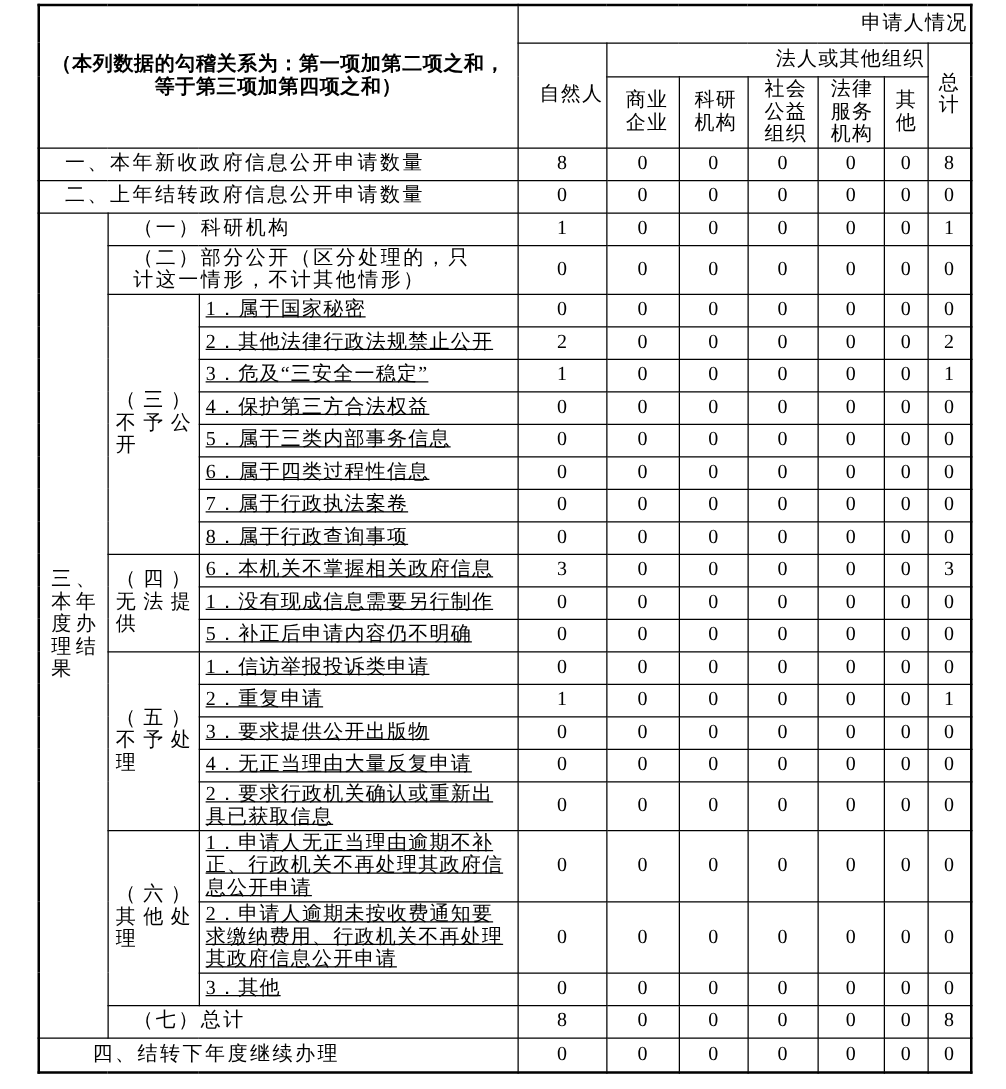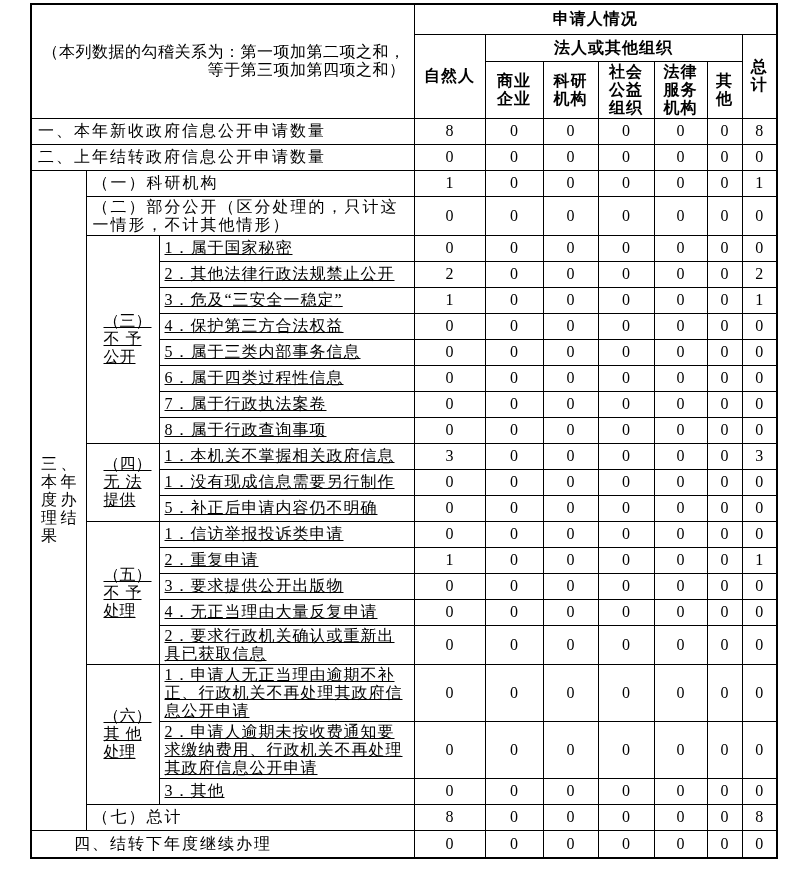"申请人情况" td.hc { font-weight: bold -> normal; text-align: center -> right }
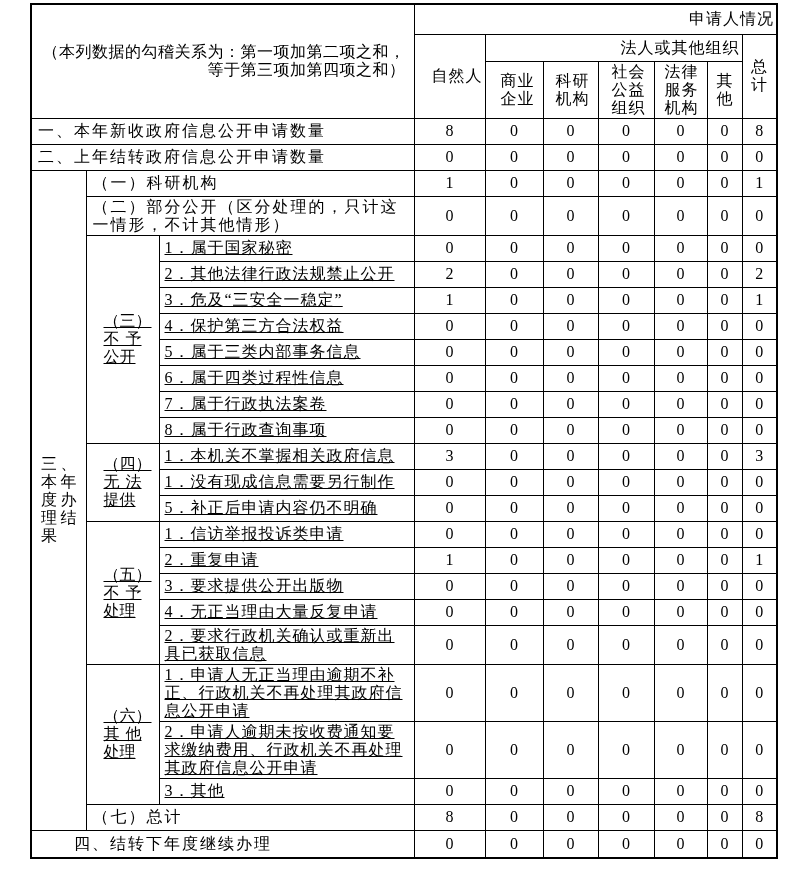"（本列数据的勾稽关系为：第一项加第二项之和，等于第三项加第四项之和）" td.corner { font-weight: normal -> bold; text-align: right -> center }
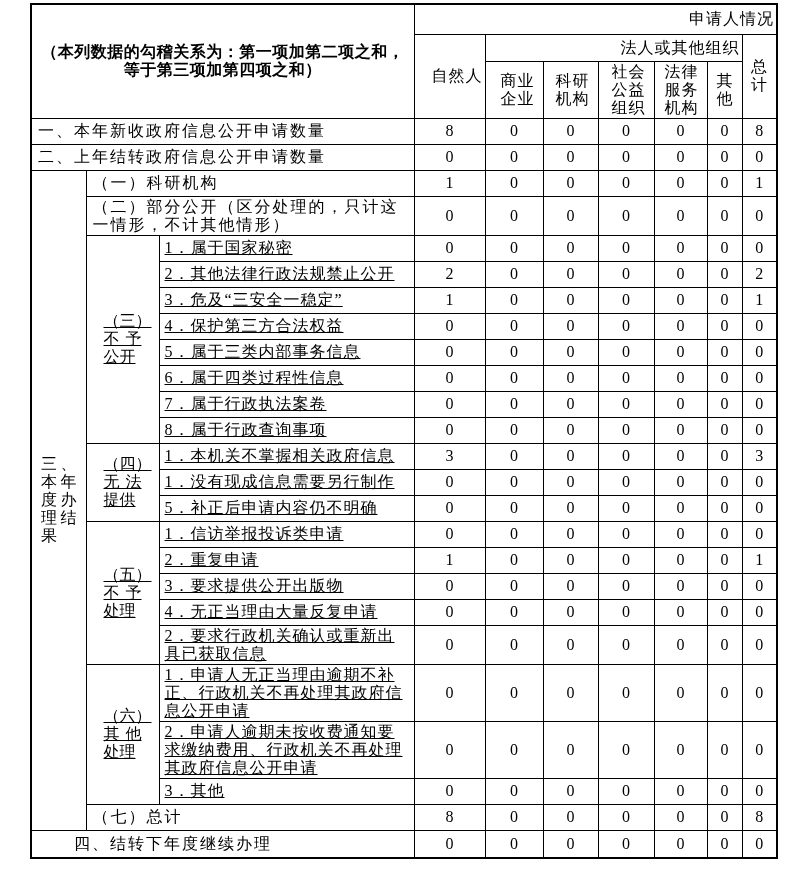"一、本年新收政府信息公开申请数量" td.lbl { padding: 1px 6px -> 1px 20px }
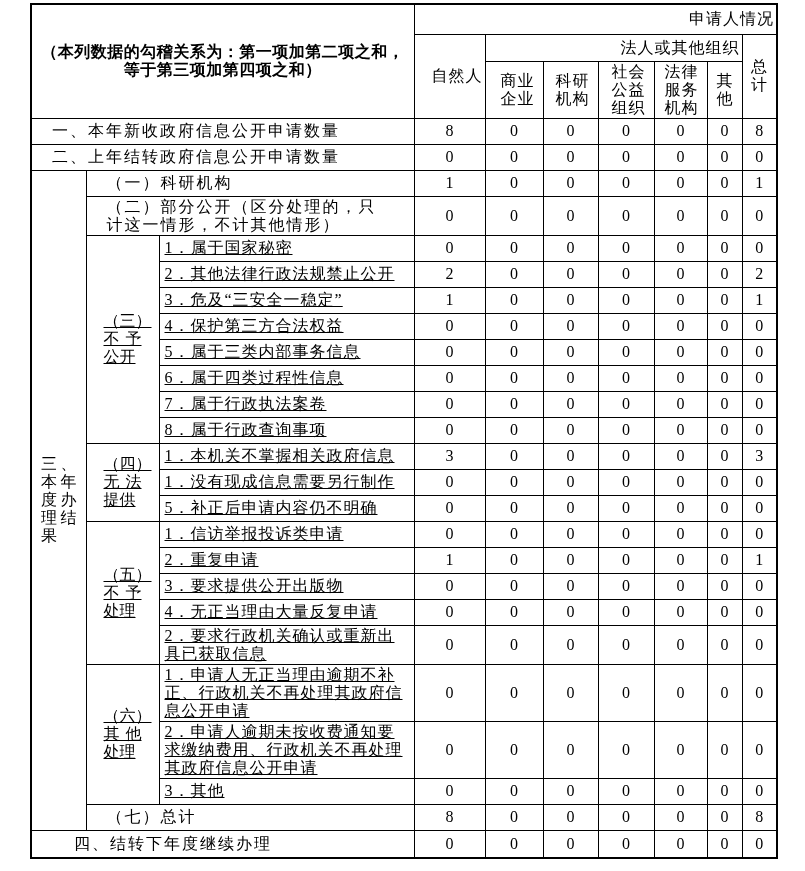"（三）不予公开" td.sgroup { padding: 0 17px -> 0 6px; text-decoration: underline -> none }
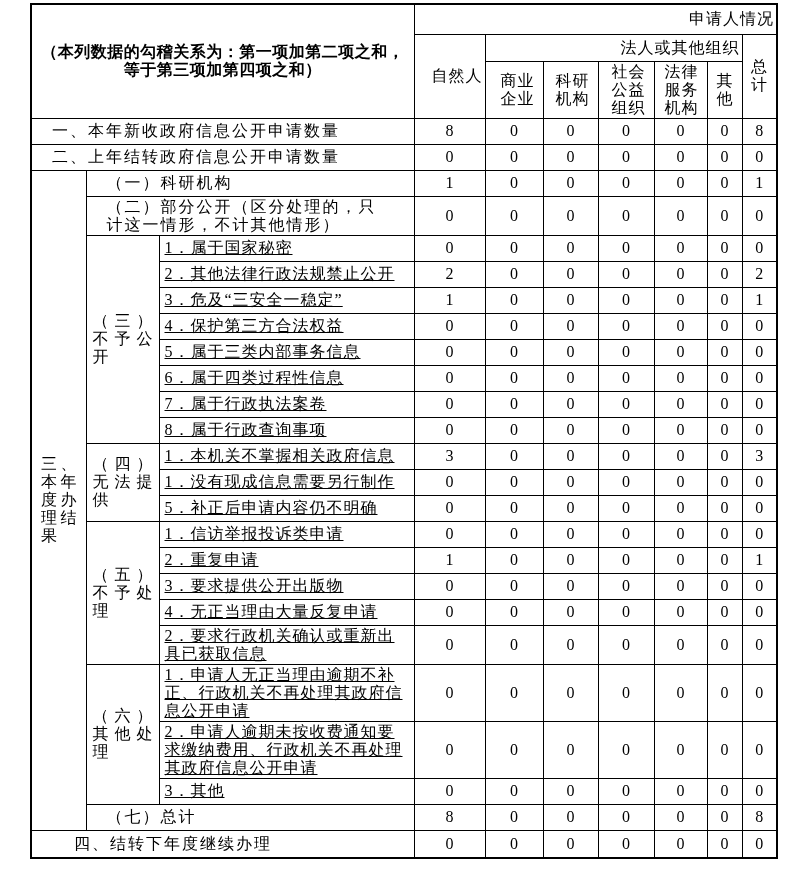"1．本机关不掌握相关政府信息" td.item { text: 1 -> 6 }
